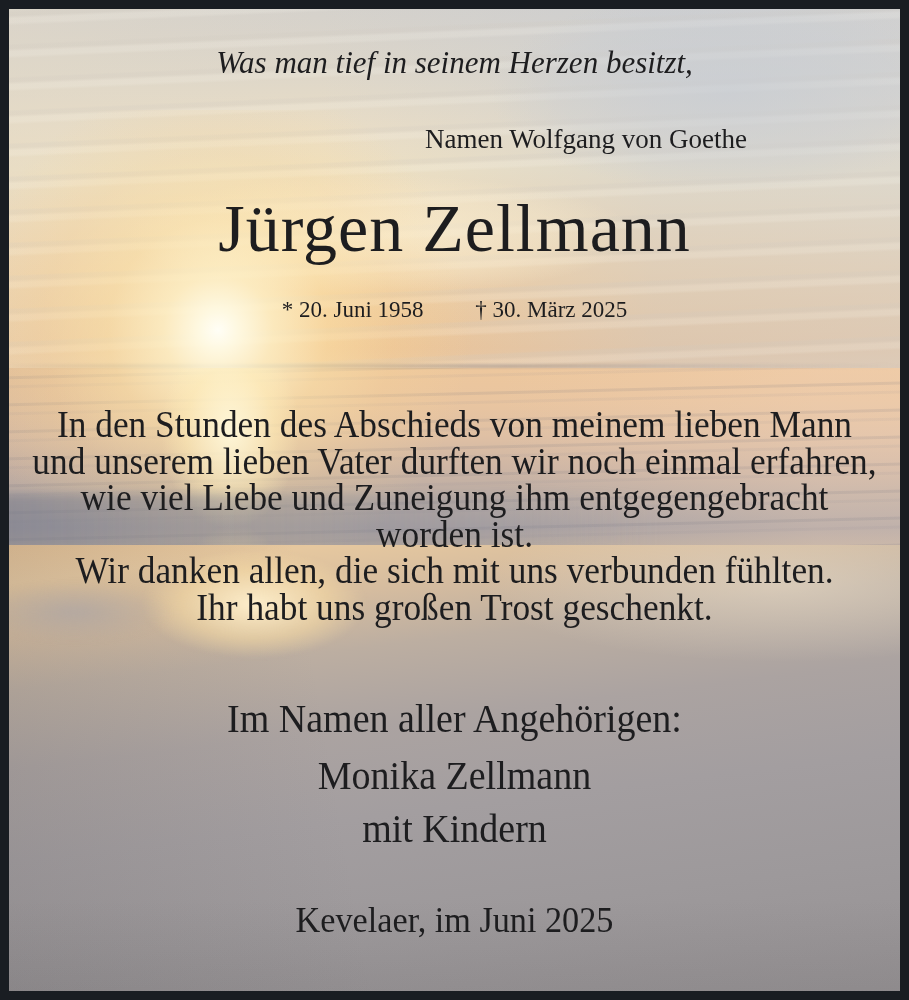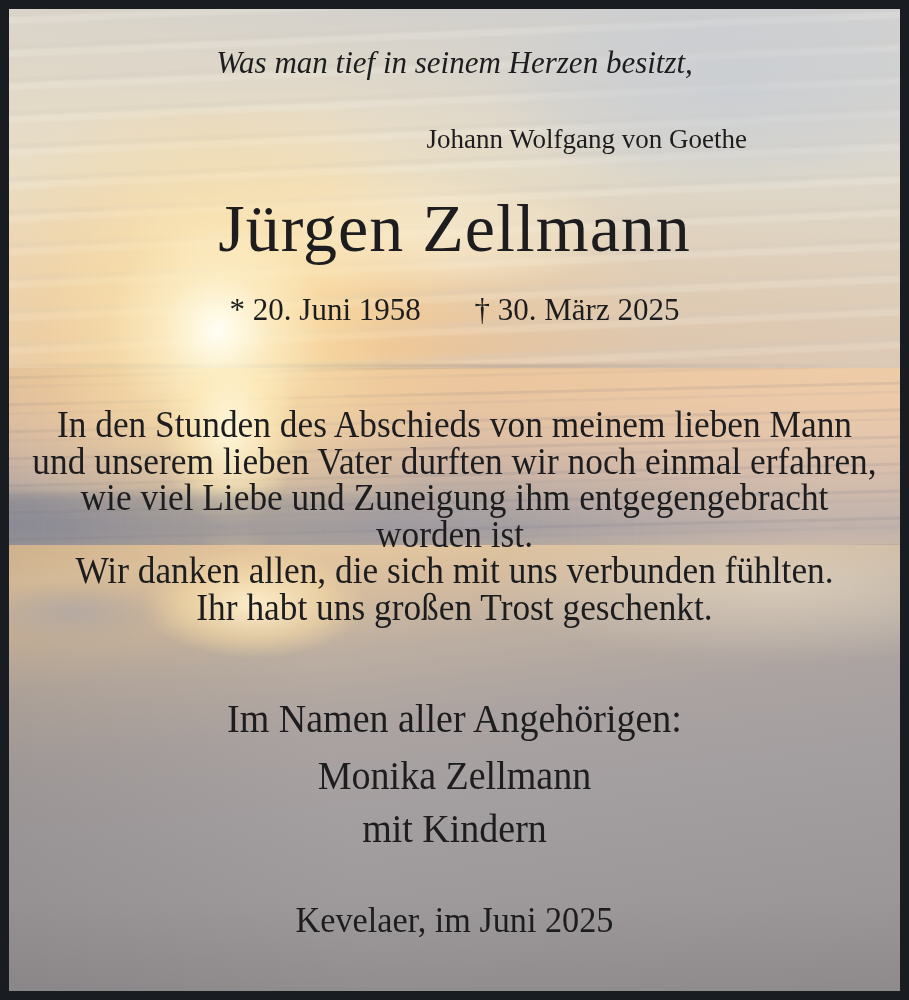"Johann Wolfgang von Goethe" div.txt { text: Johann -> Namen }
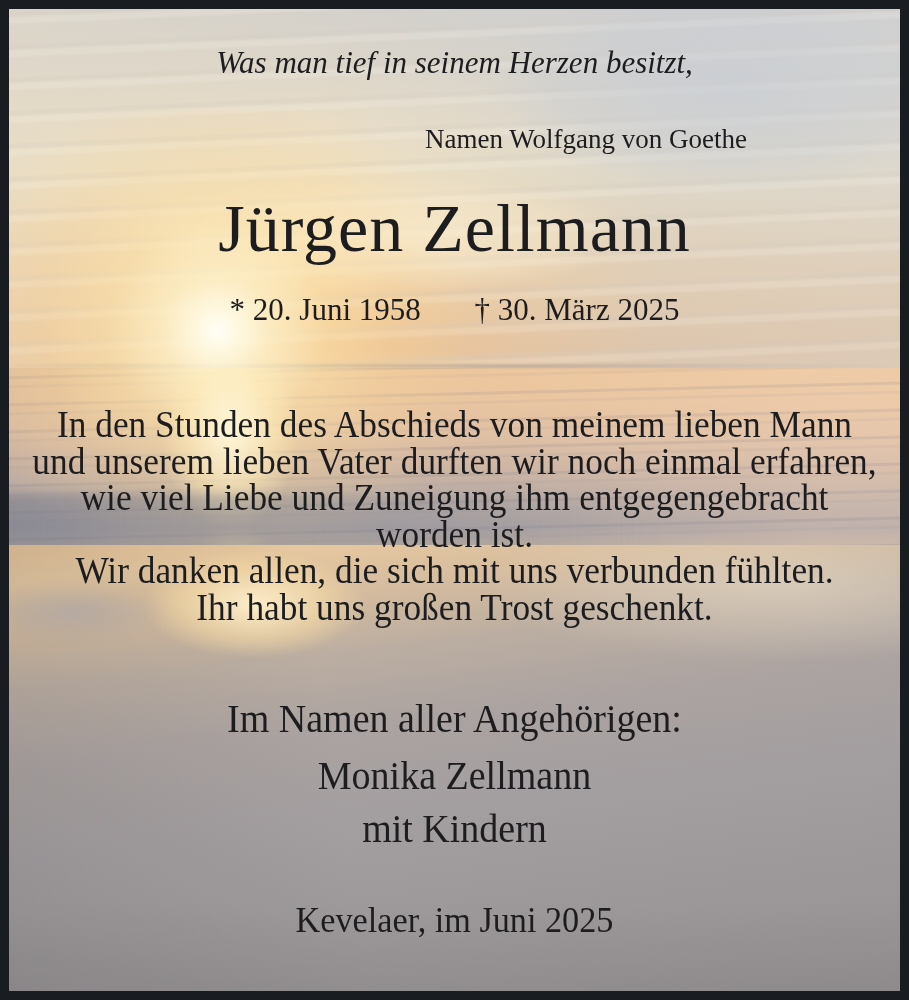"* 20. Juni 1958 †" .dates { font-size: 31px -> 23px }
